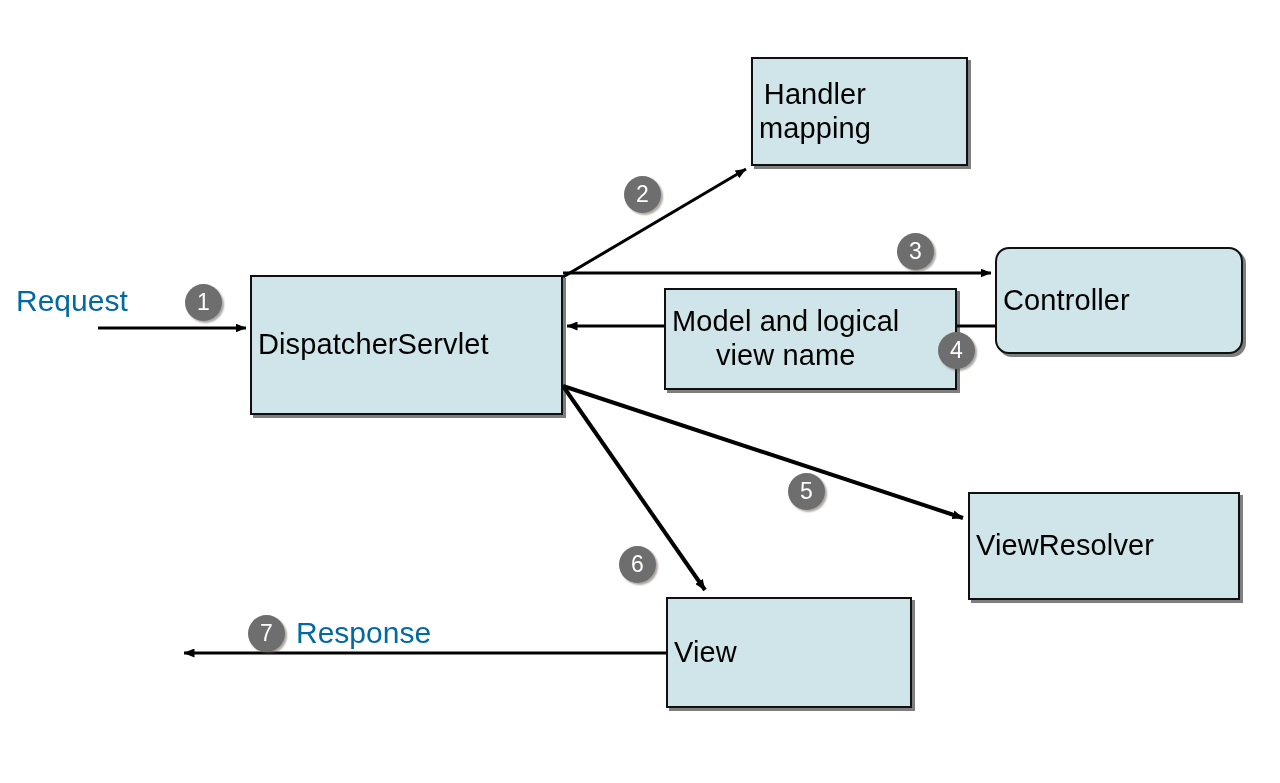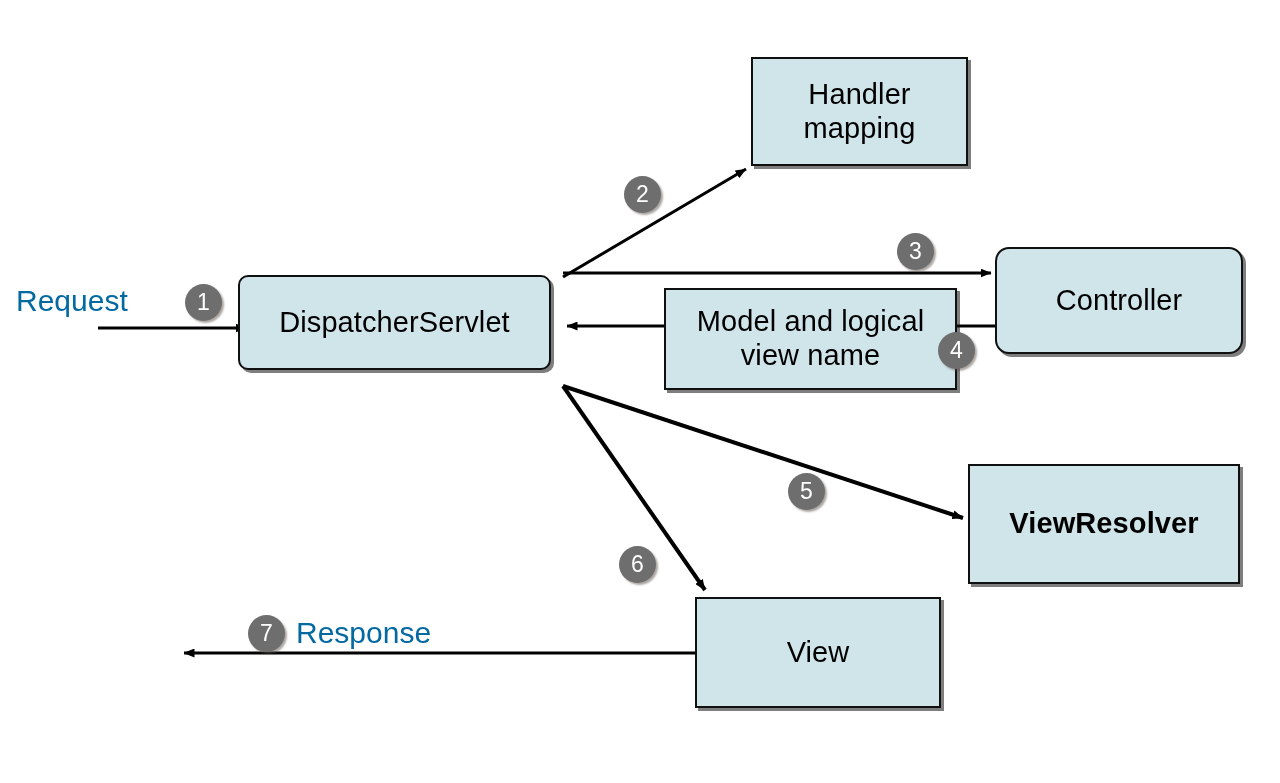"Handler" .node { justify-content: center -> none }
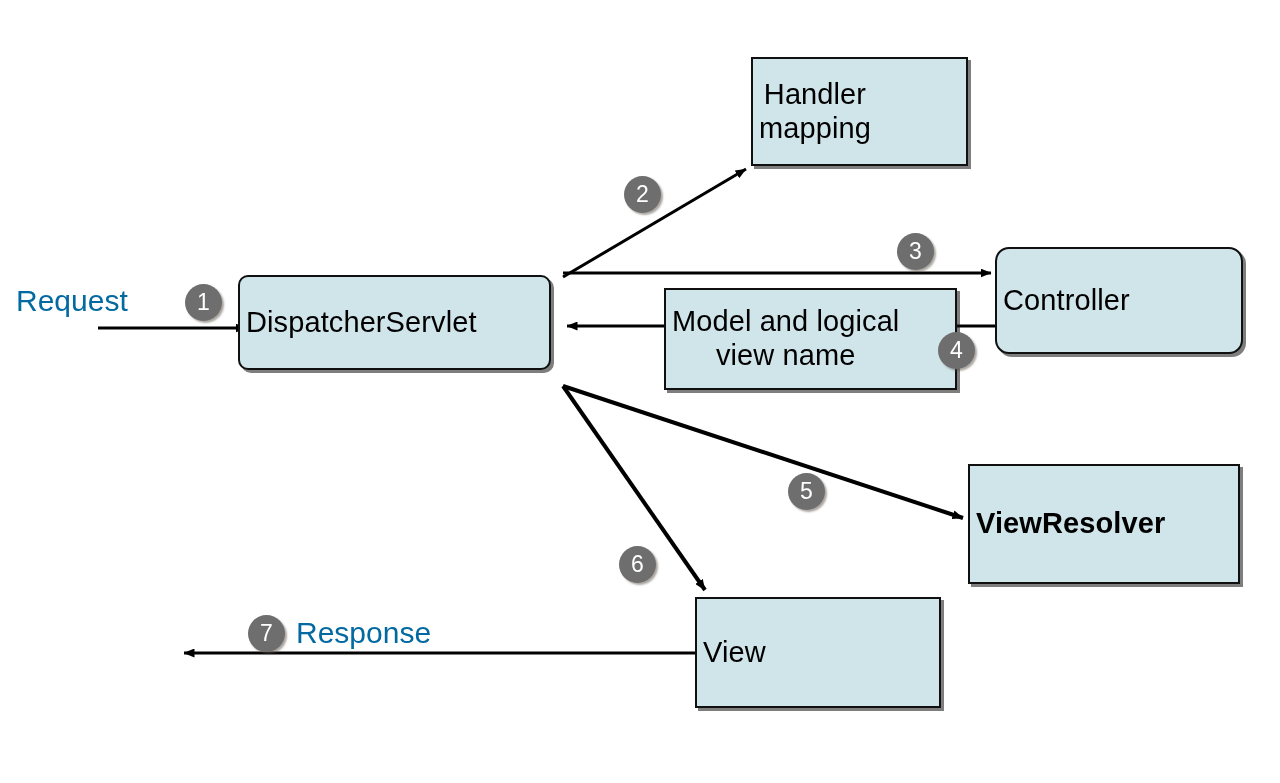"DispatcherServlet" div.node { border-radius: 10px -> none; height: 95px -> 140px; left: 238px -> 250px }
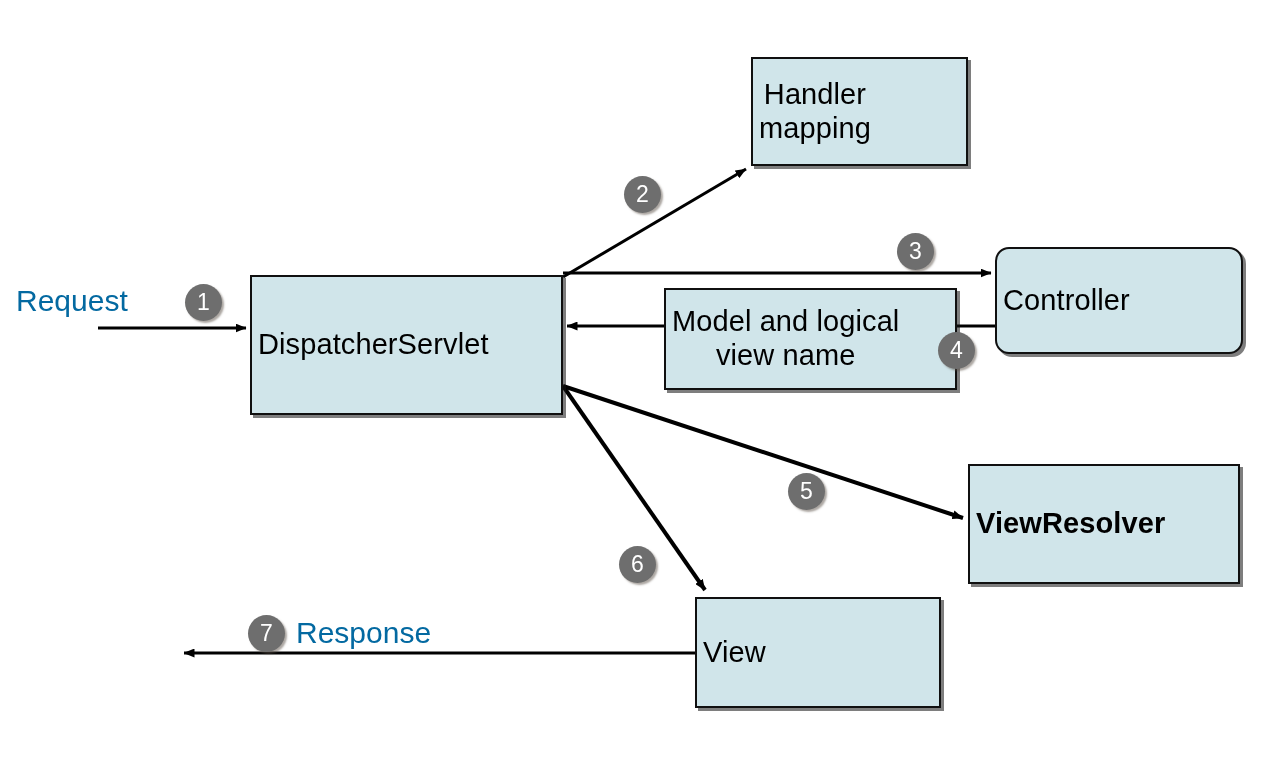"ViewResolver" div.node { font-weight: bold -> none; height: 120px -> 108px; top: 464px -> 492px }
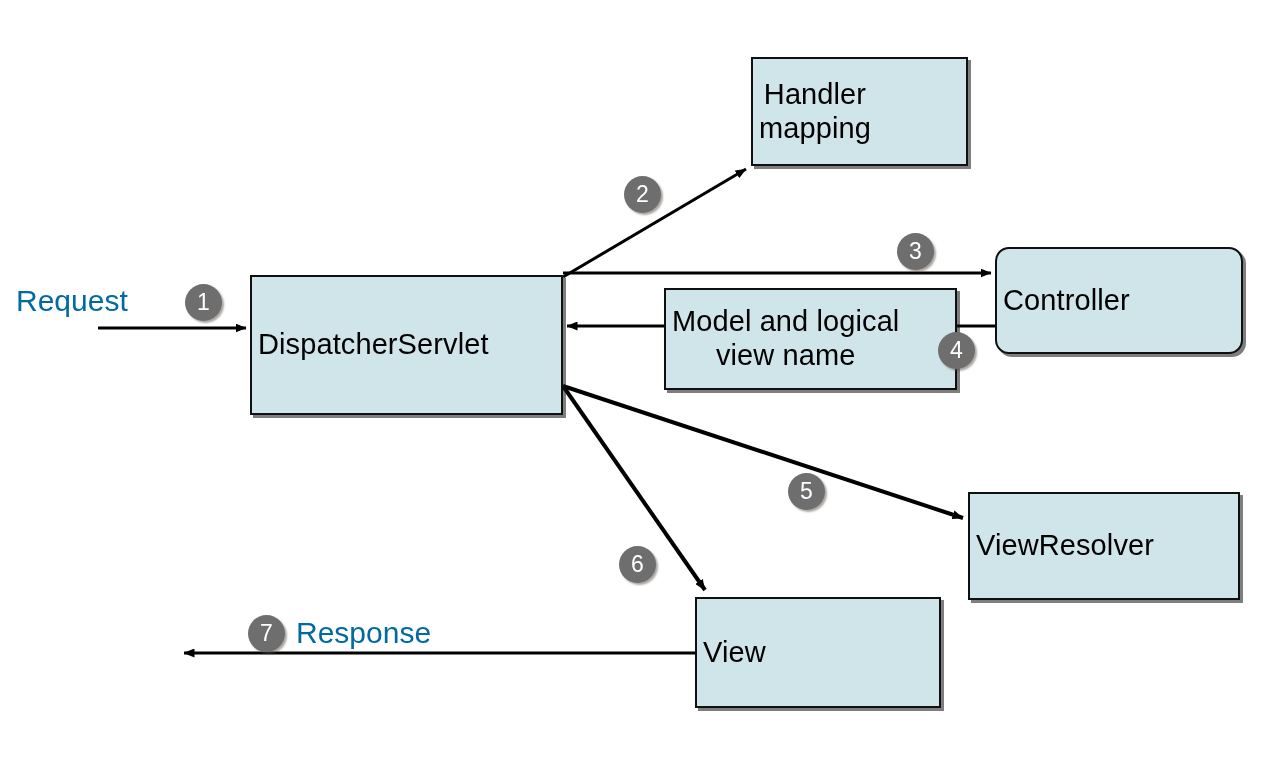"View" div.node { left: 695px -> 666px }
